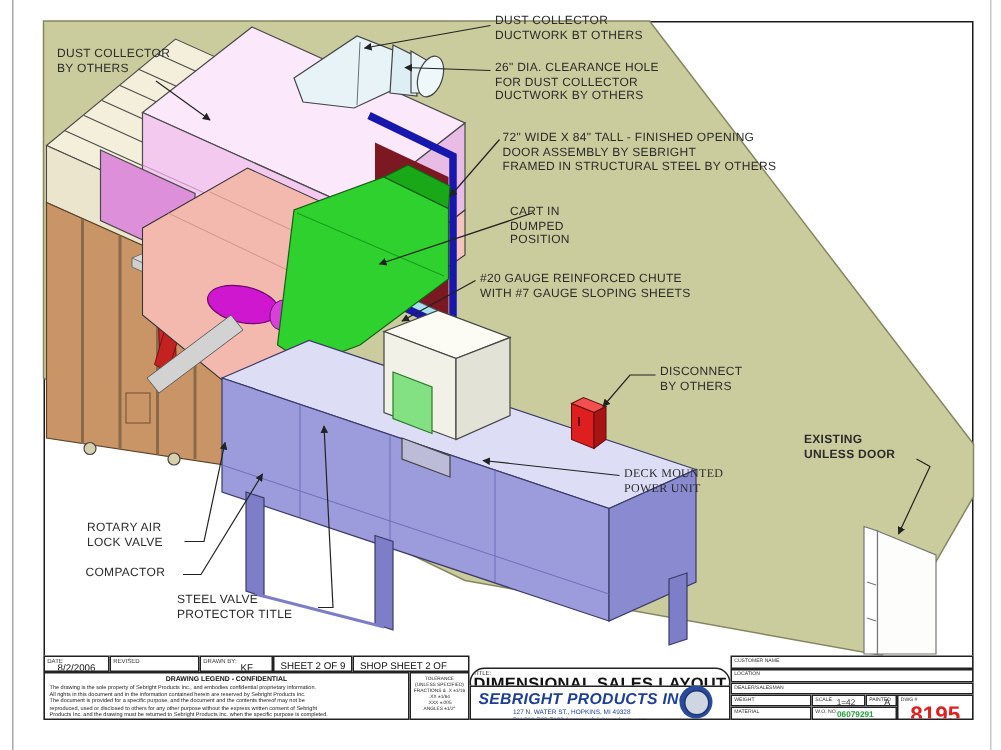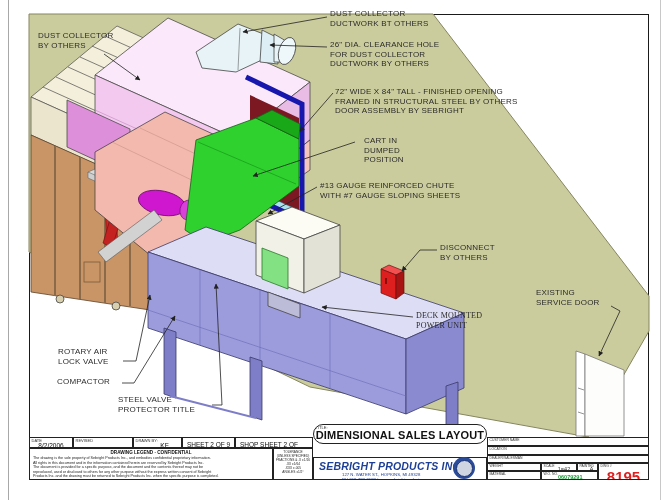"FRAMED IN STRUCTURAL STEEL BY" div { order: before "DOOR ASSEMBLY BY SEBRIGHT" -> after "DOOR ASSEMBLY BY SEBRIGHT" }
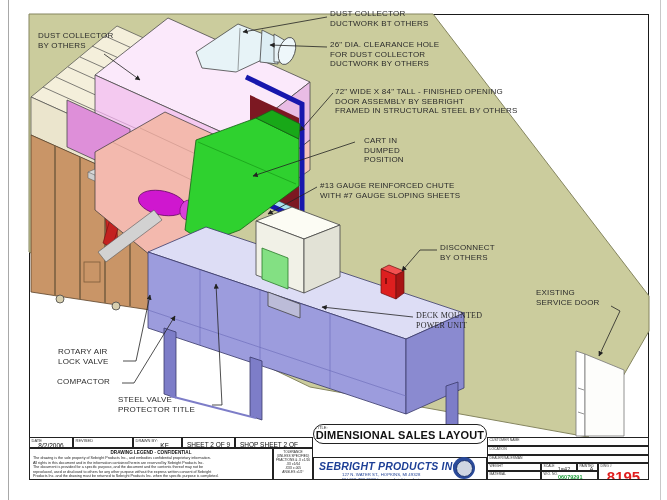"CART IN" div.callout { left: 364px -> 340px }
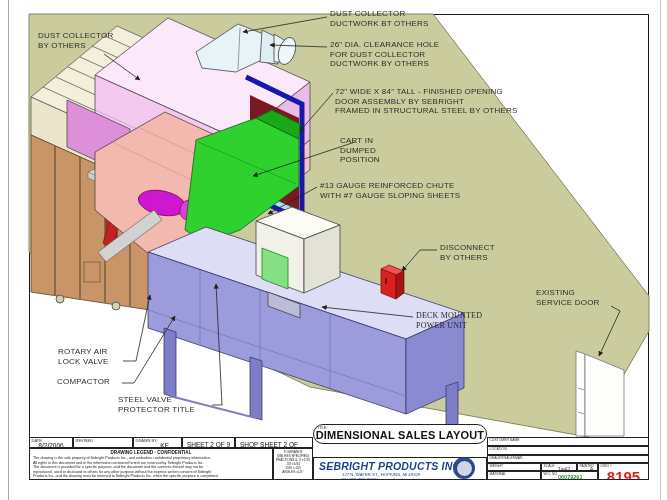"#13 GAUGE REINFORCED CHUTE" div { text: 13 -> 20 }
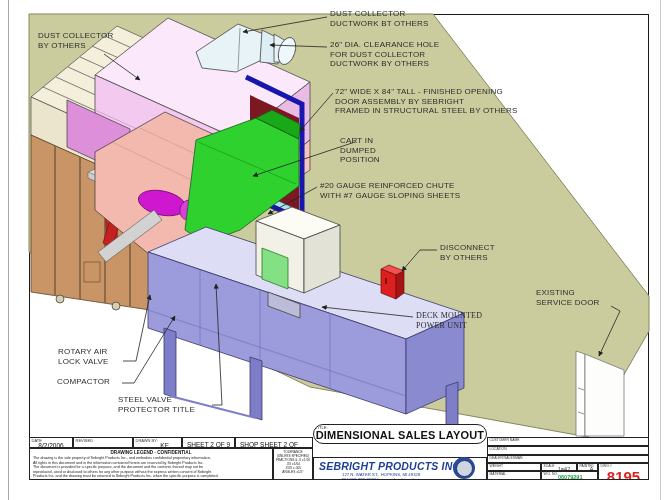"EXISTING" div.callout { font-weight: none -> bold }
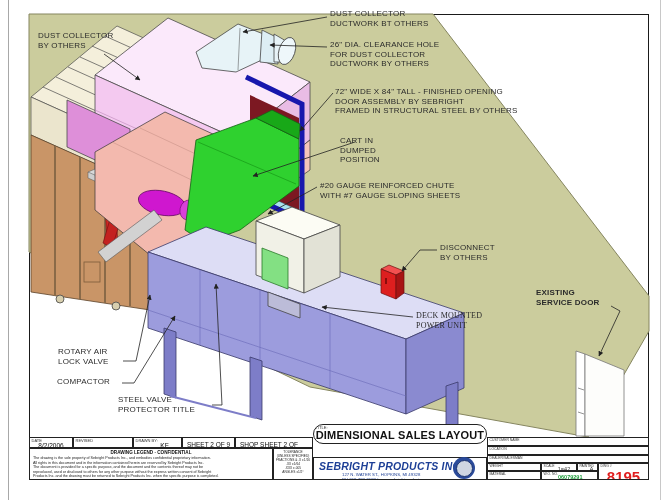"SERVICE DOOR" div { text: SERVICE -> UNLESS }
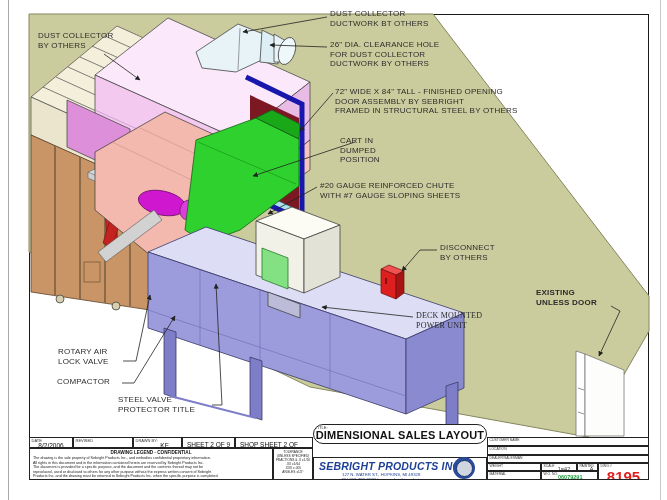"DIMENSIONAL SALES LAYOUT" div.cell { top: 424px -> 445px }
